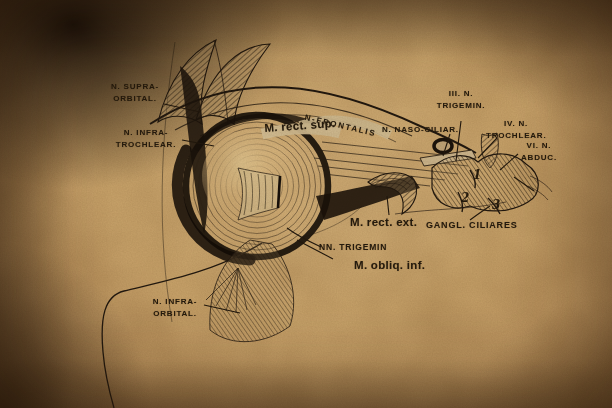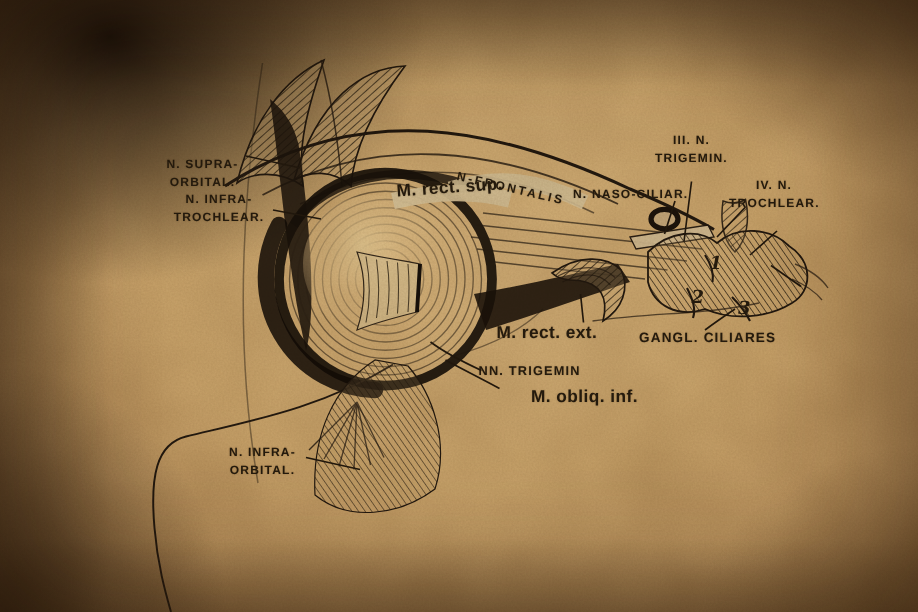"N. SUPRA-" div.lbl { top: 104px -> 81px }
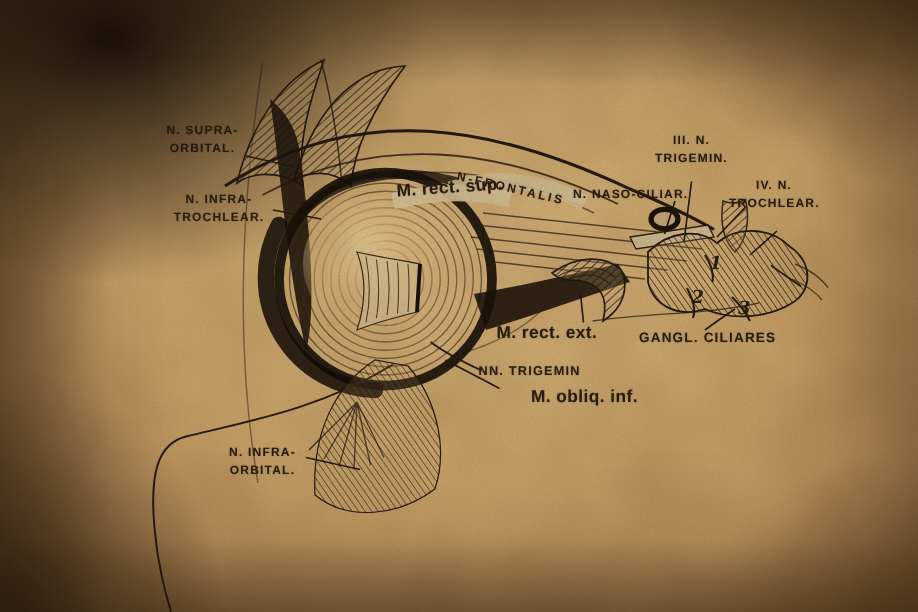"VI. N." div.lbl { html: none -> <div> <div>VI. N.</div> <div>ABDUC.</div> </div> }
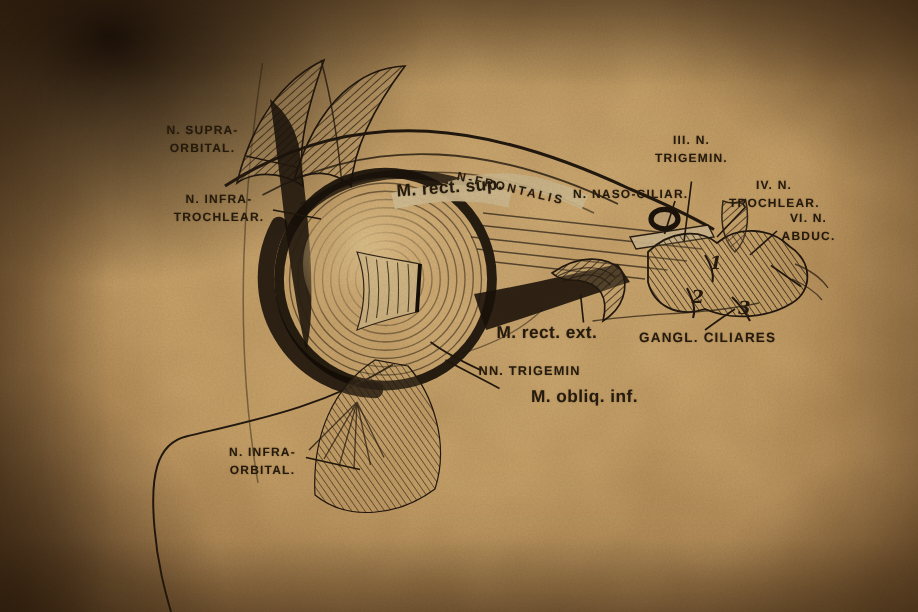"M. rect. ext." div.lbl { left: 331px -> 350px }
